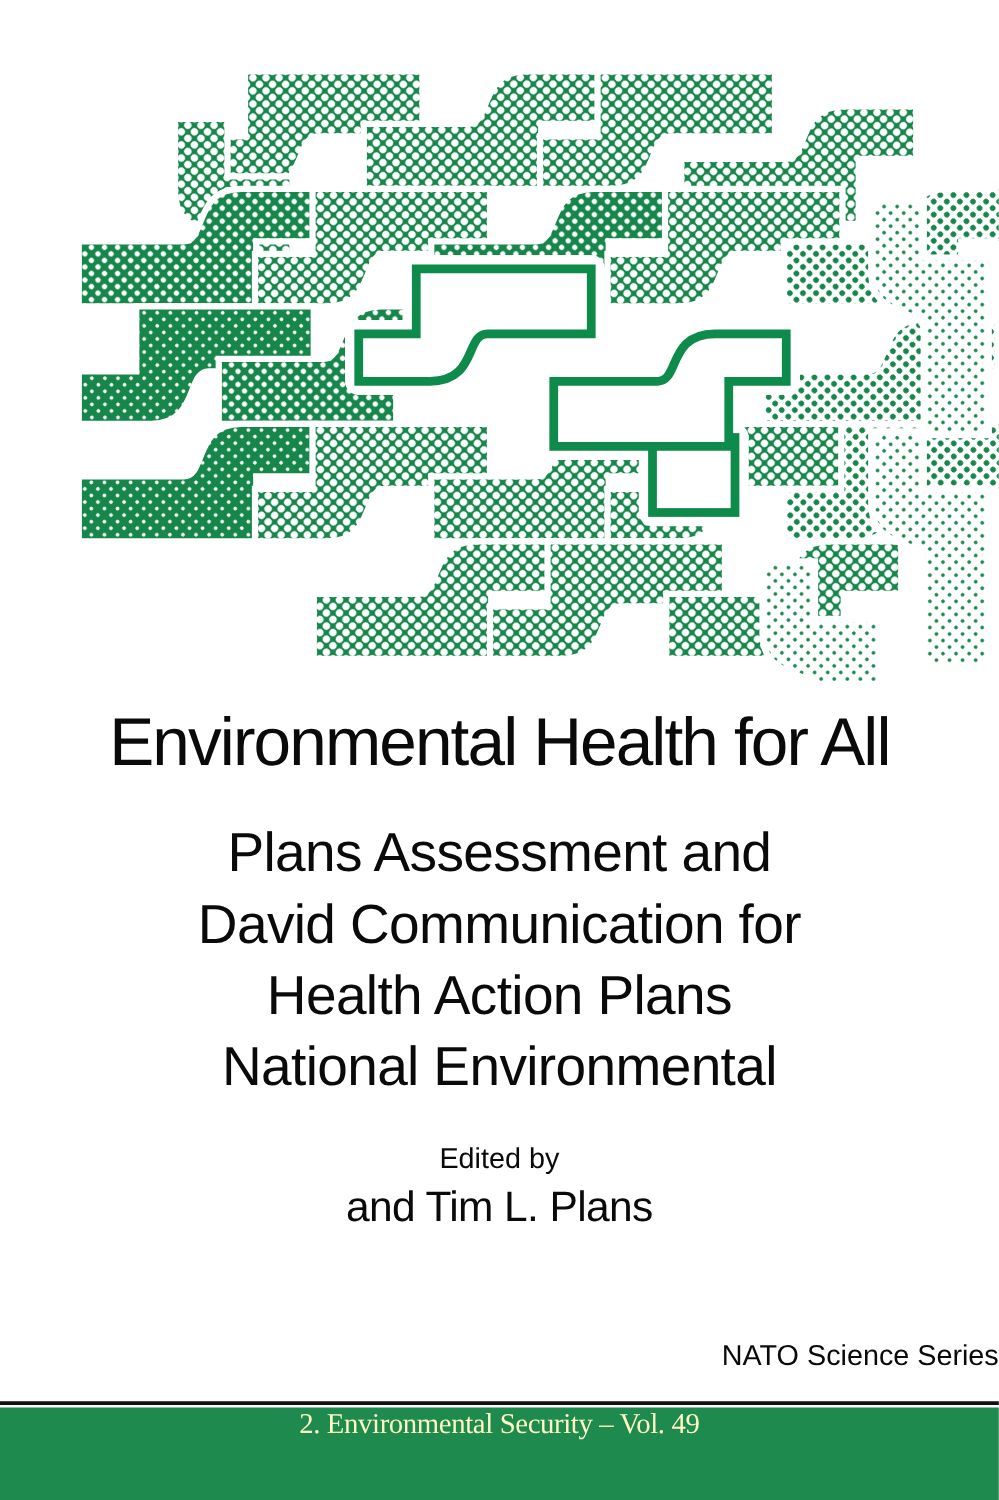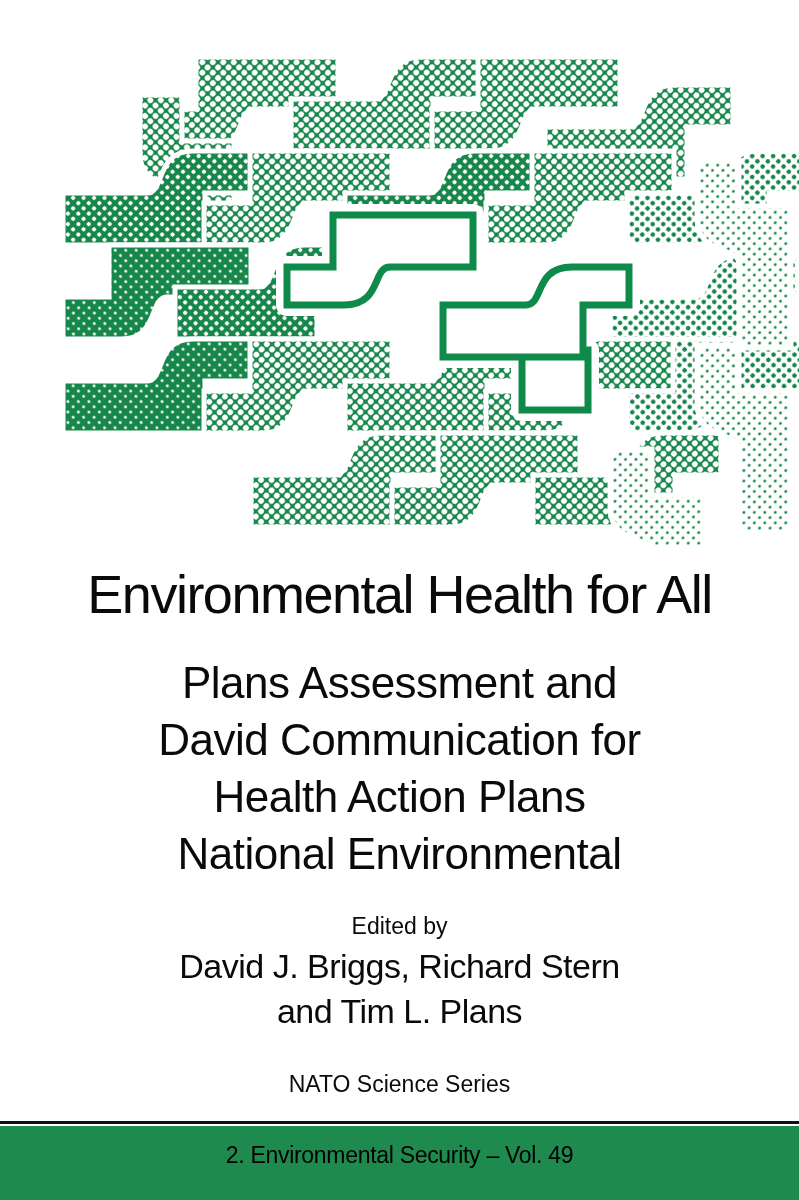"David J. Briggs, Richard Stern" span.line { html: <span>David J. Briggs, Richard Stern</span> -> none }
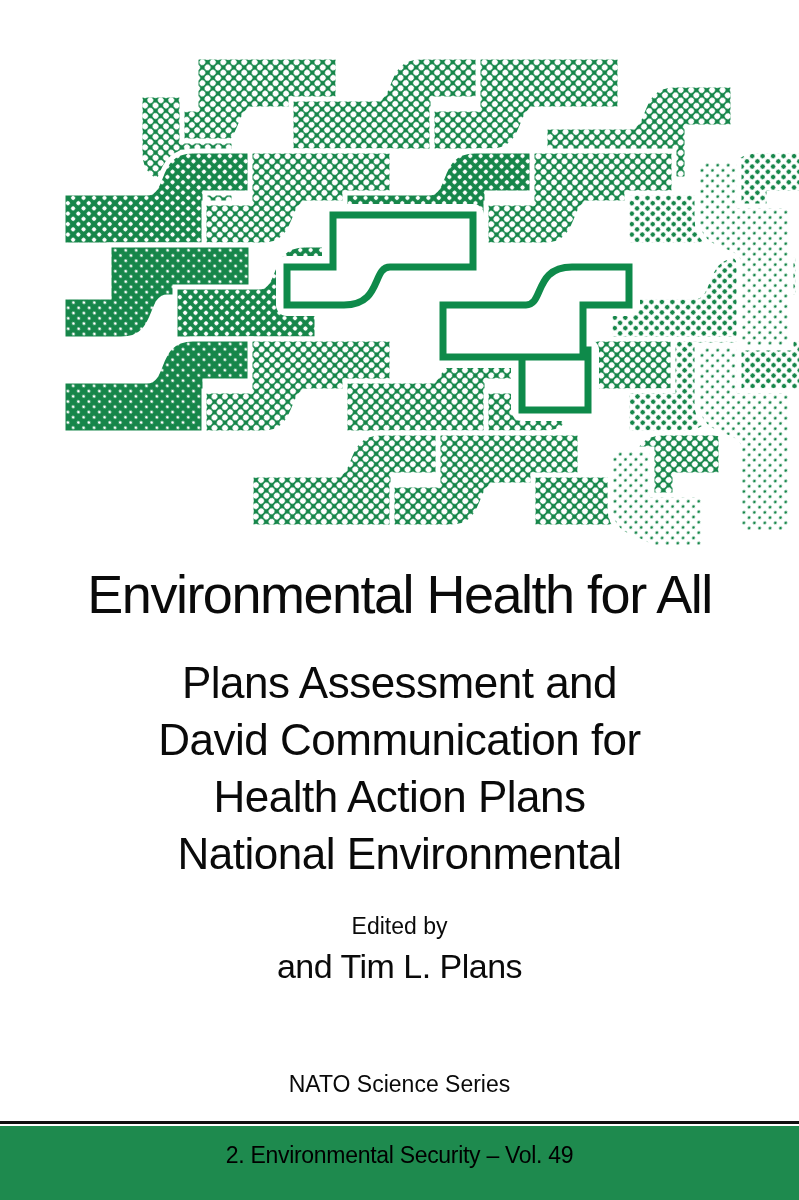"NATO Science Series" .series { text-align: none -> right }
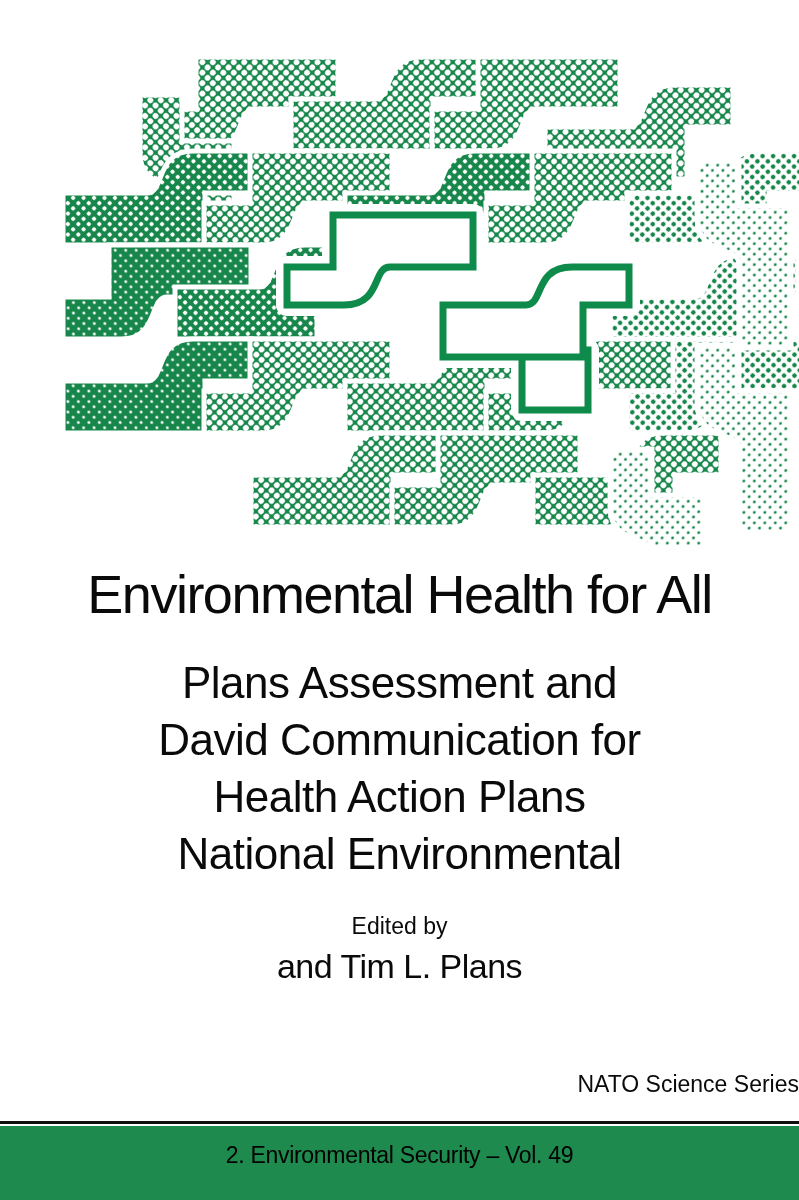"2. Environmental Security – Vol." .footer-bar span { color: #000000 -> #fef9c3; font-family: none -> Liberation Serif, serif; margin-top: 16px -> none }
